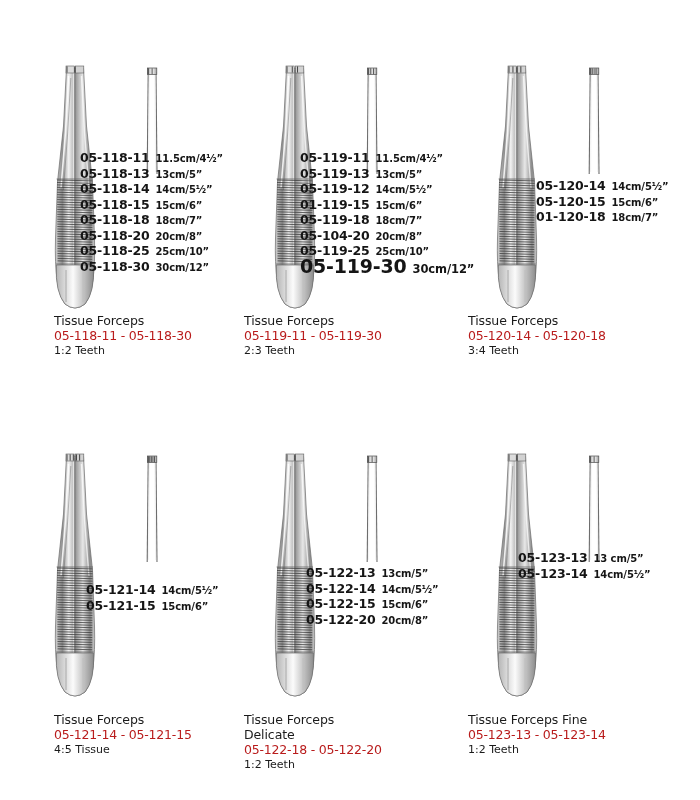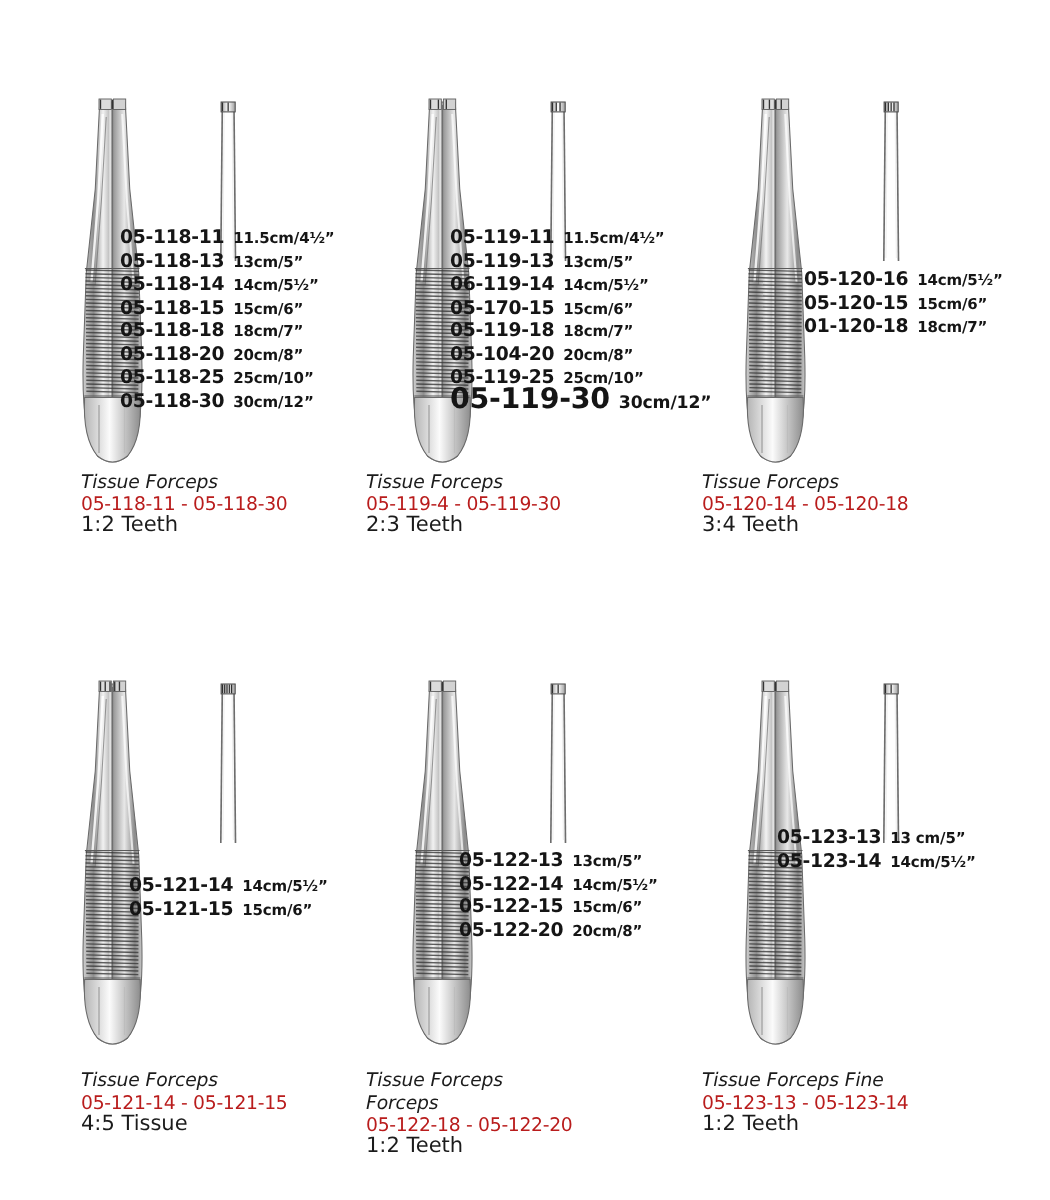"06-119-14" span.code { text: 06-119-14 -> 05-119-12 }
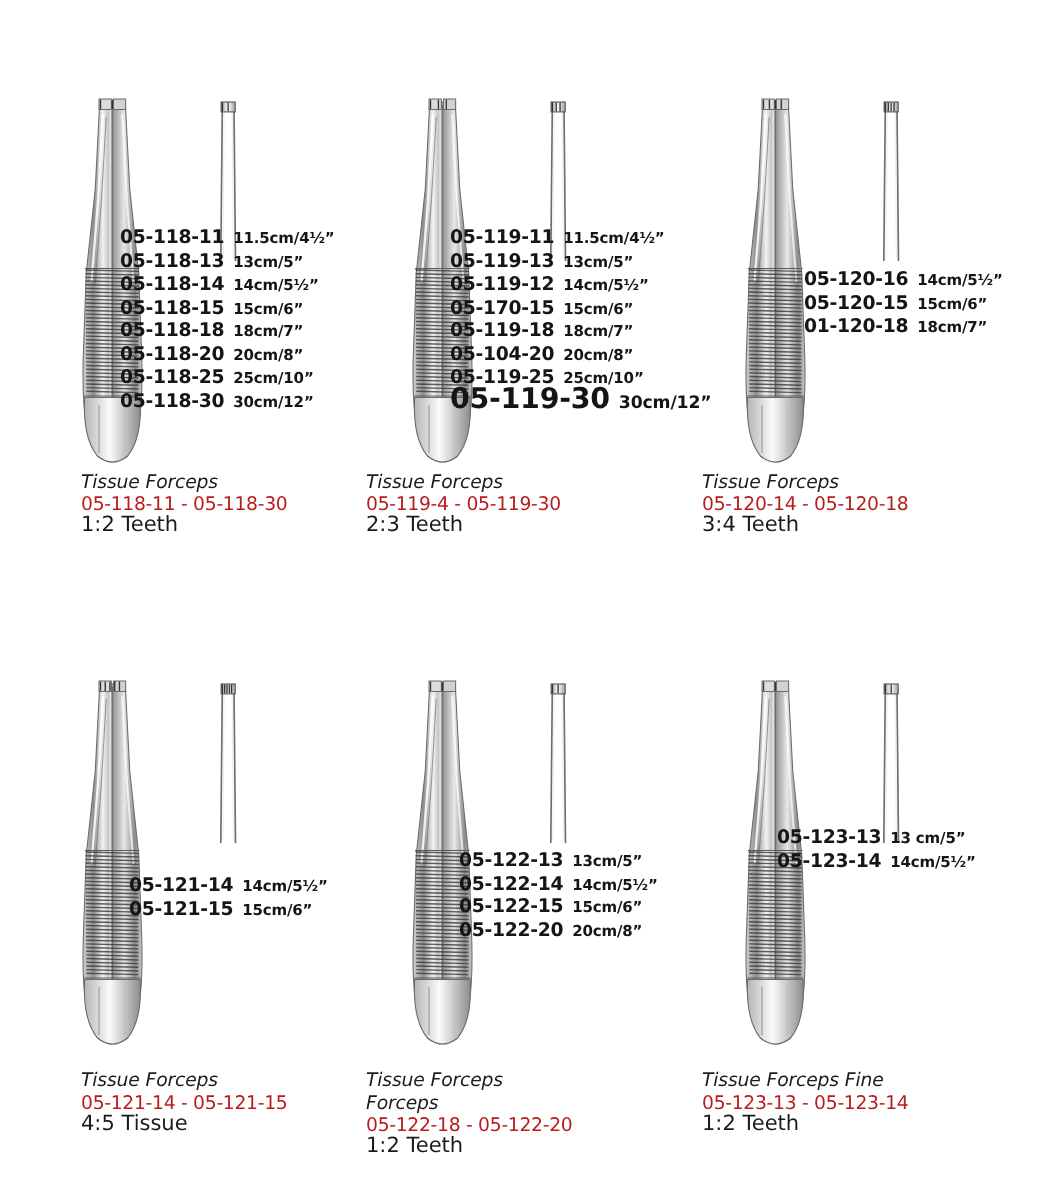"05-120-16" span.code { text: 05-120-16 -> 05-120-14 }
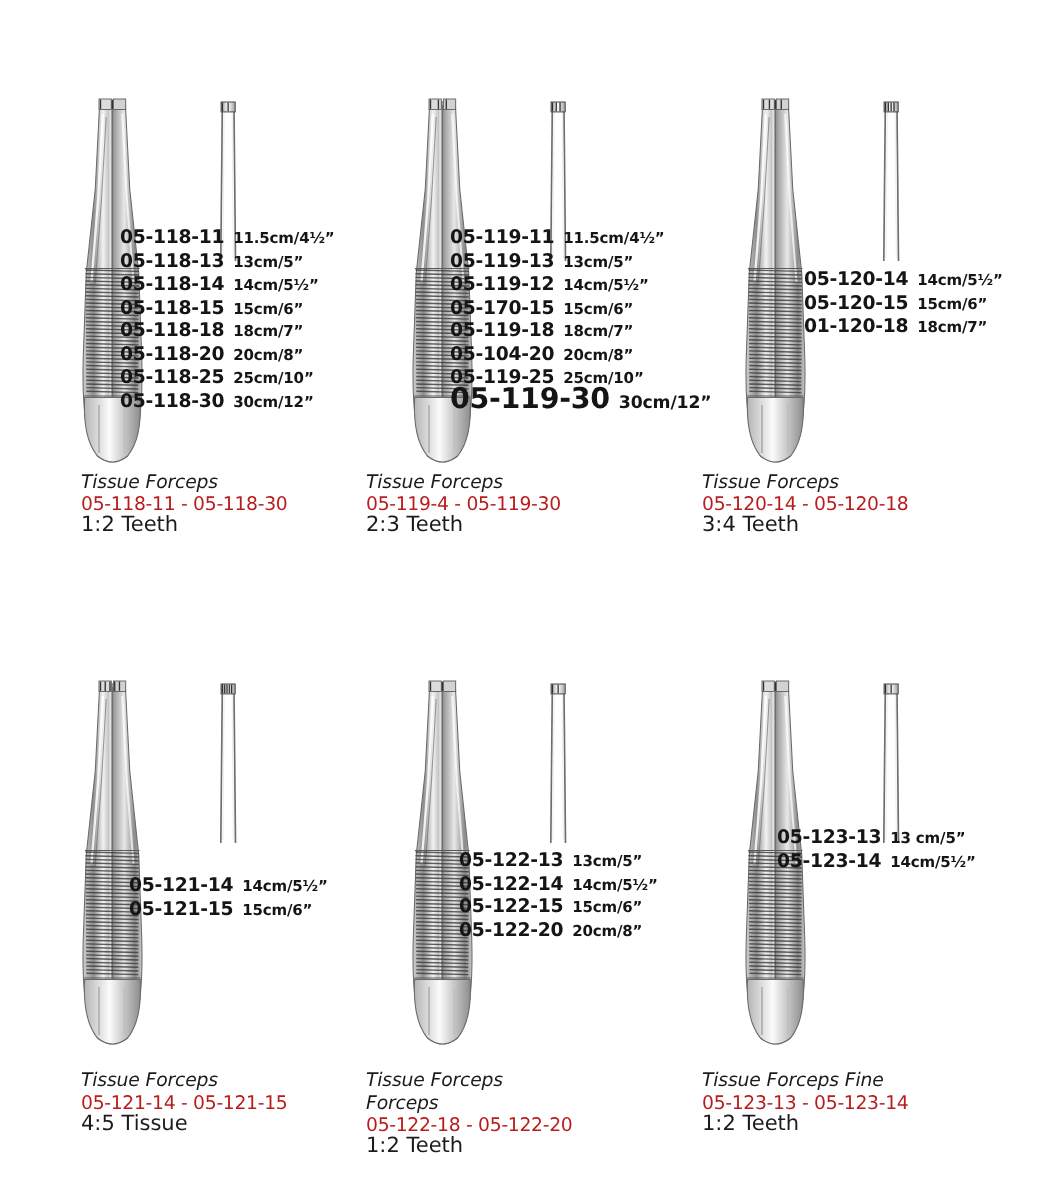"05-170-15" span.code { text: 05-170-15 -> 01-119-15 }
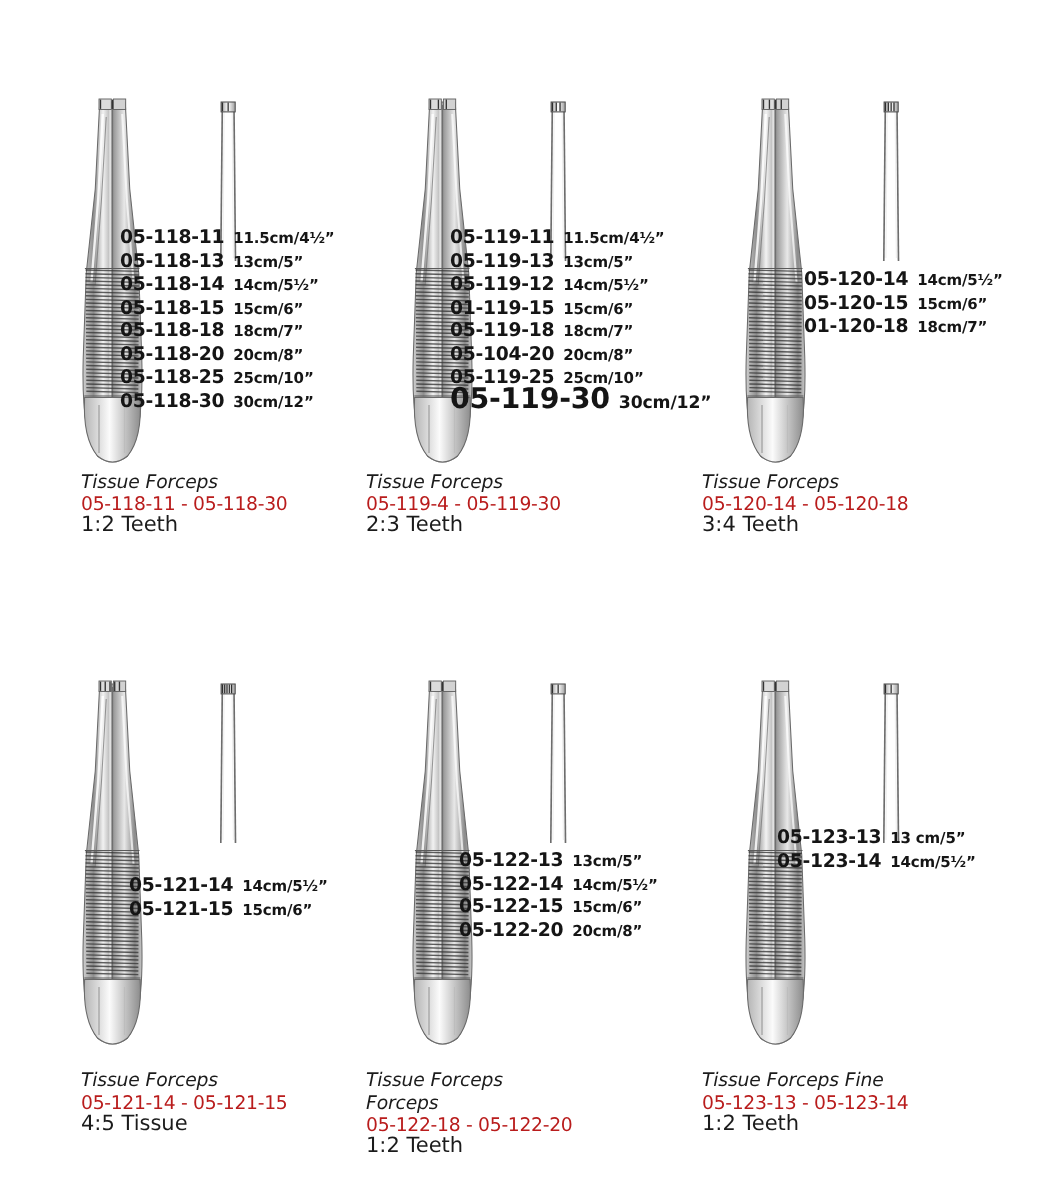"Tissue Forceps" .cap-title { font-style: italic -> none }
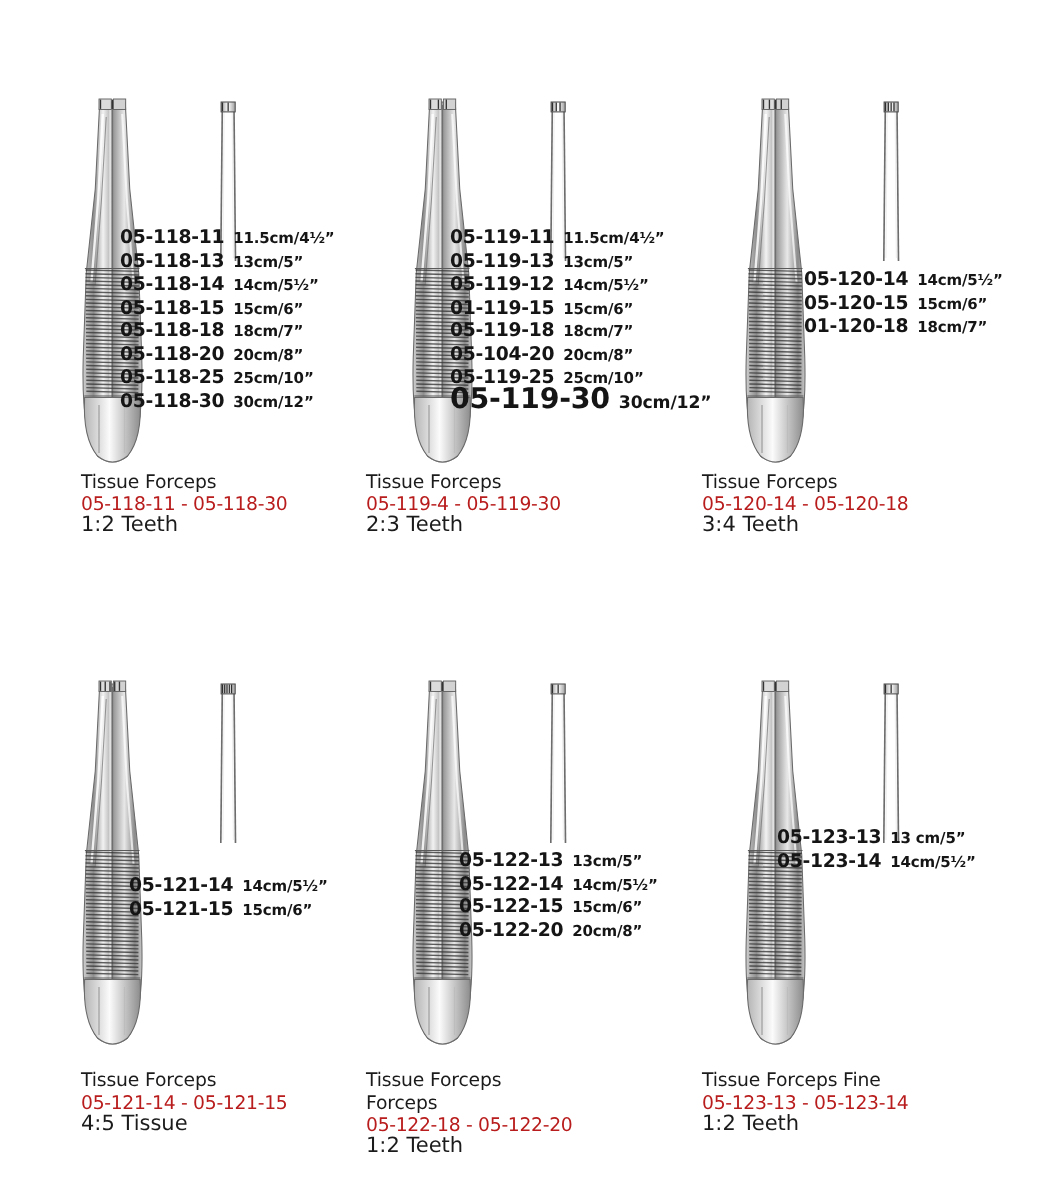"05-119-4 - 05-119-30" div.cap-range { text: 05-119-4 -> 05-119-11 }
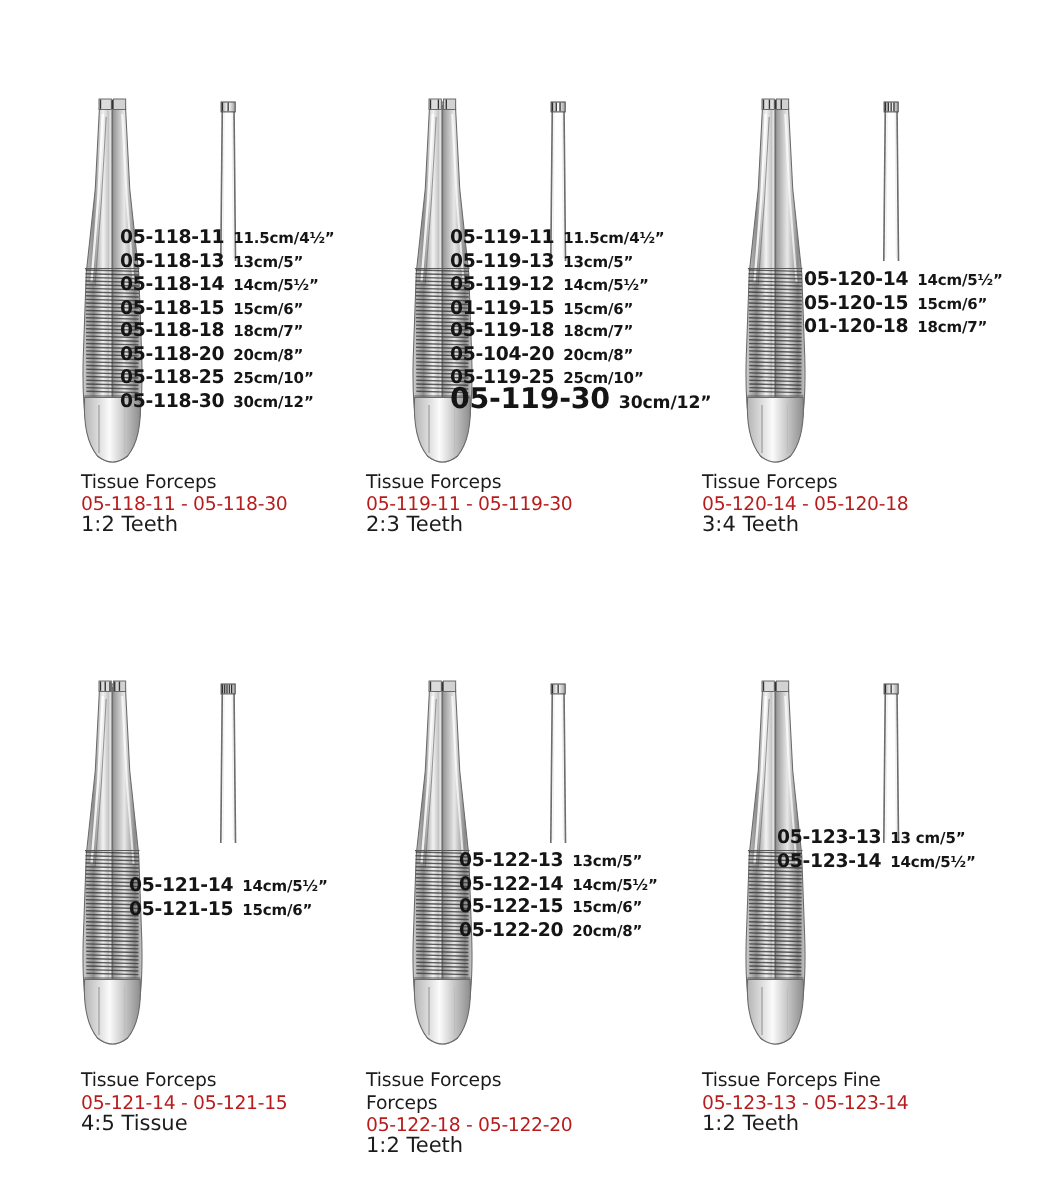"1:2 Teeth" .cap-teeth { font-size: 14px -> 11px }
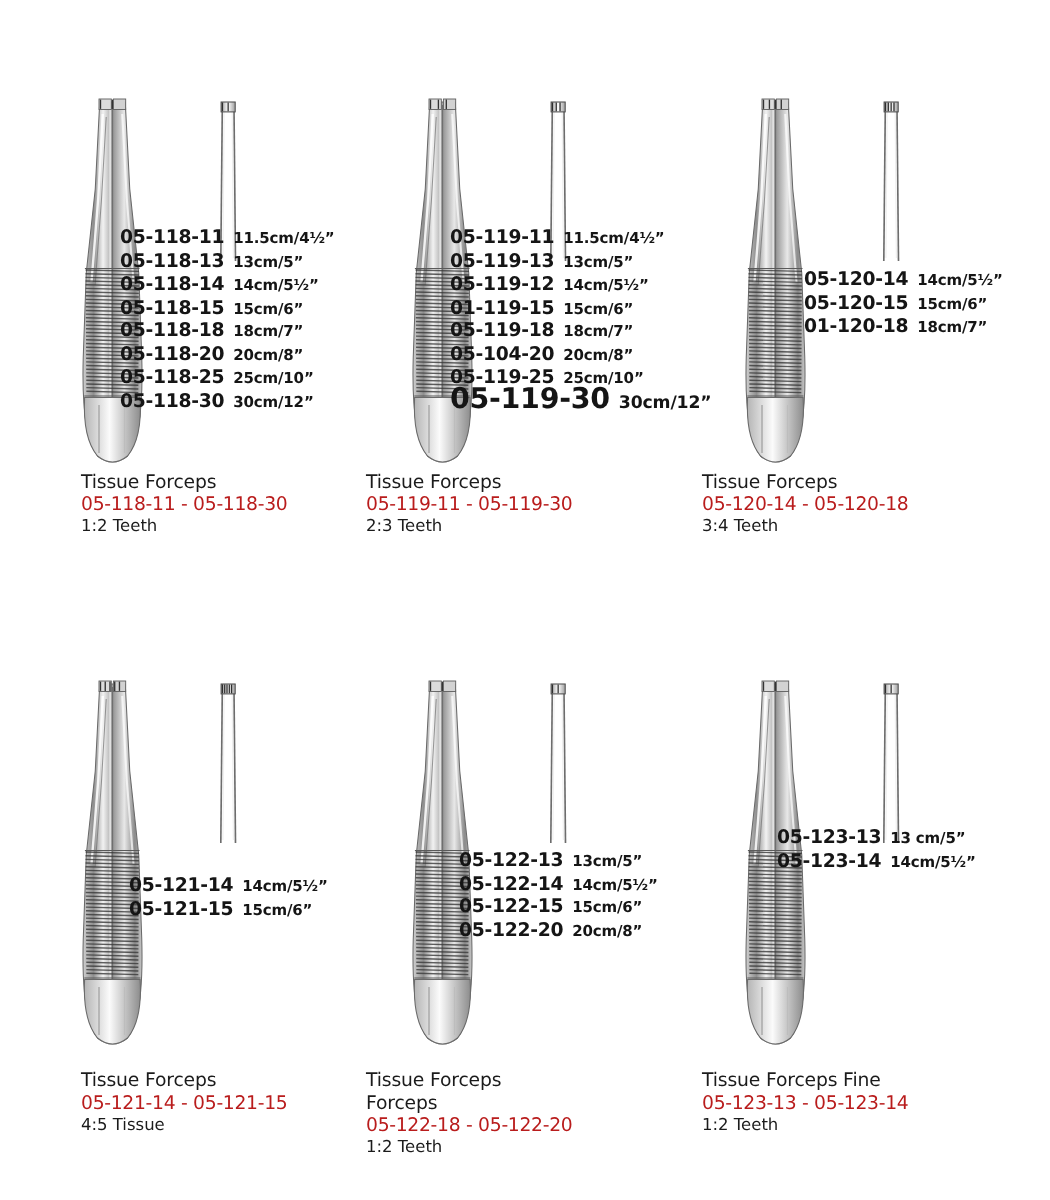"Forceps" div.cap-title { text: Forceps -> Delicate }
